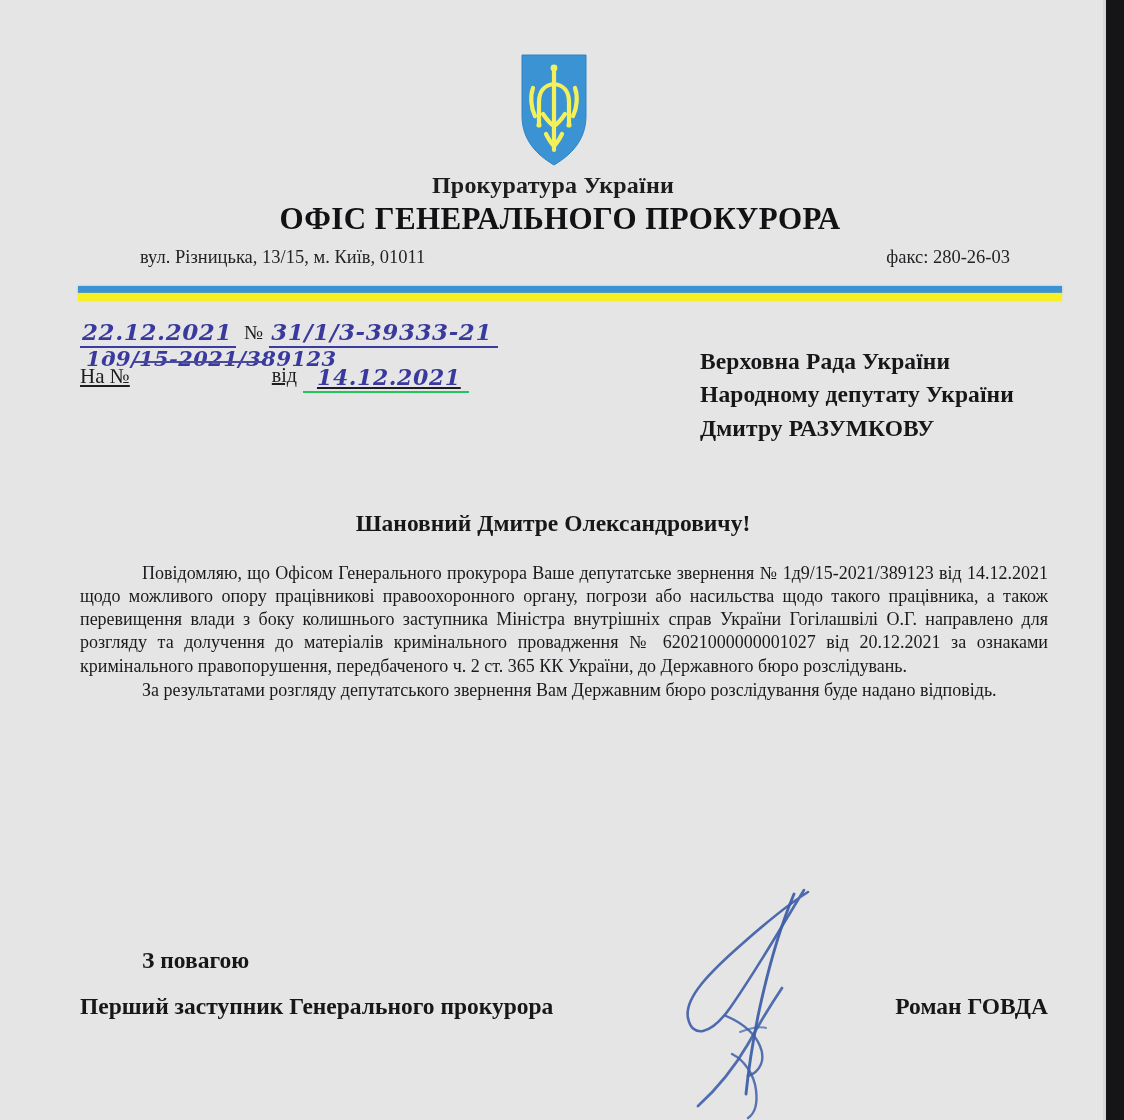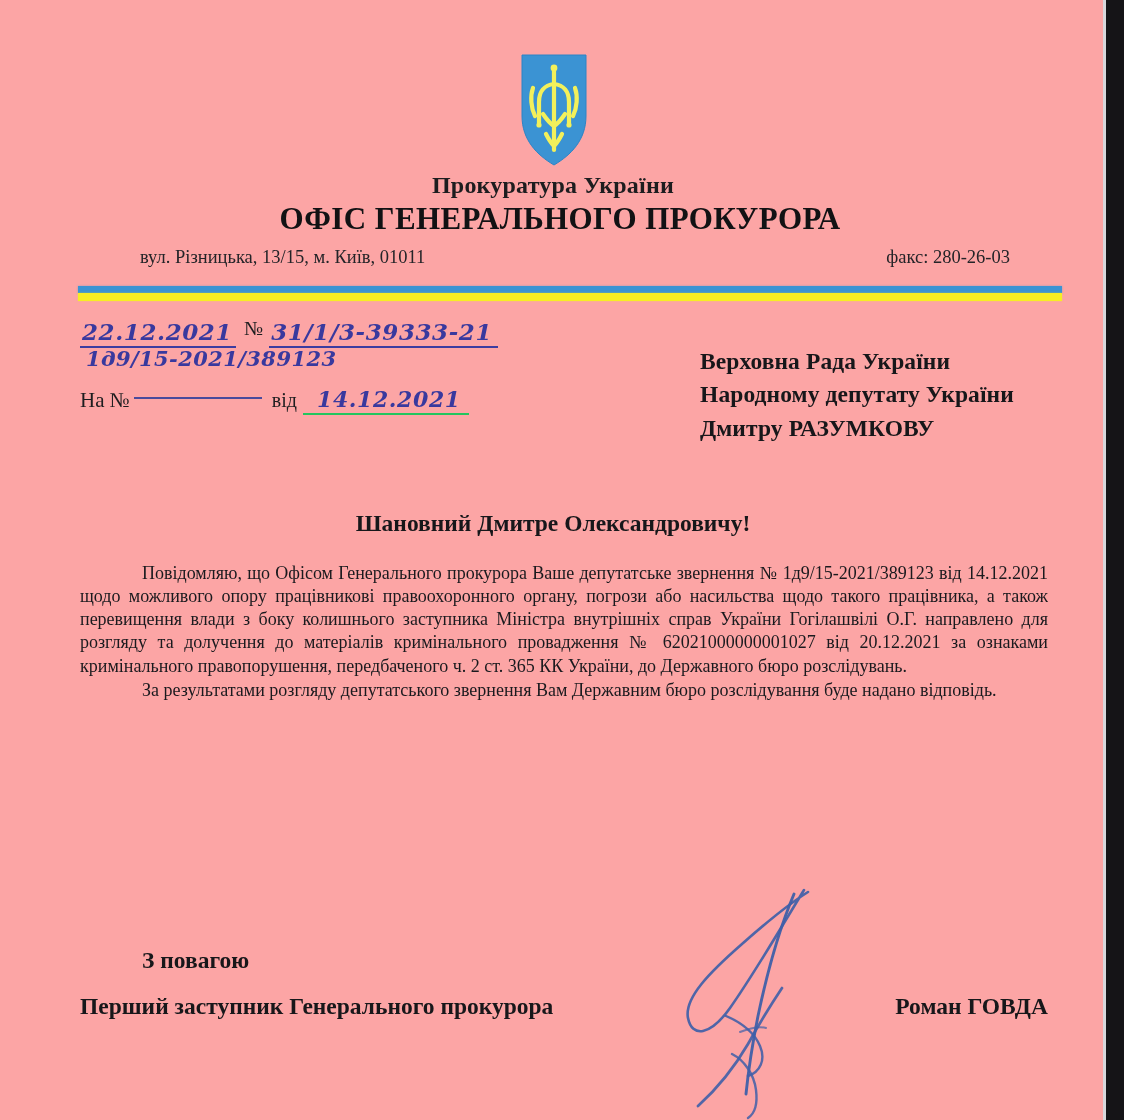"Прокуратура України" #page { background: #fca5a5 -> #e5e5e5 }
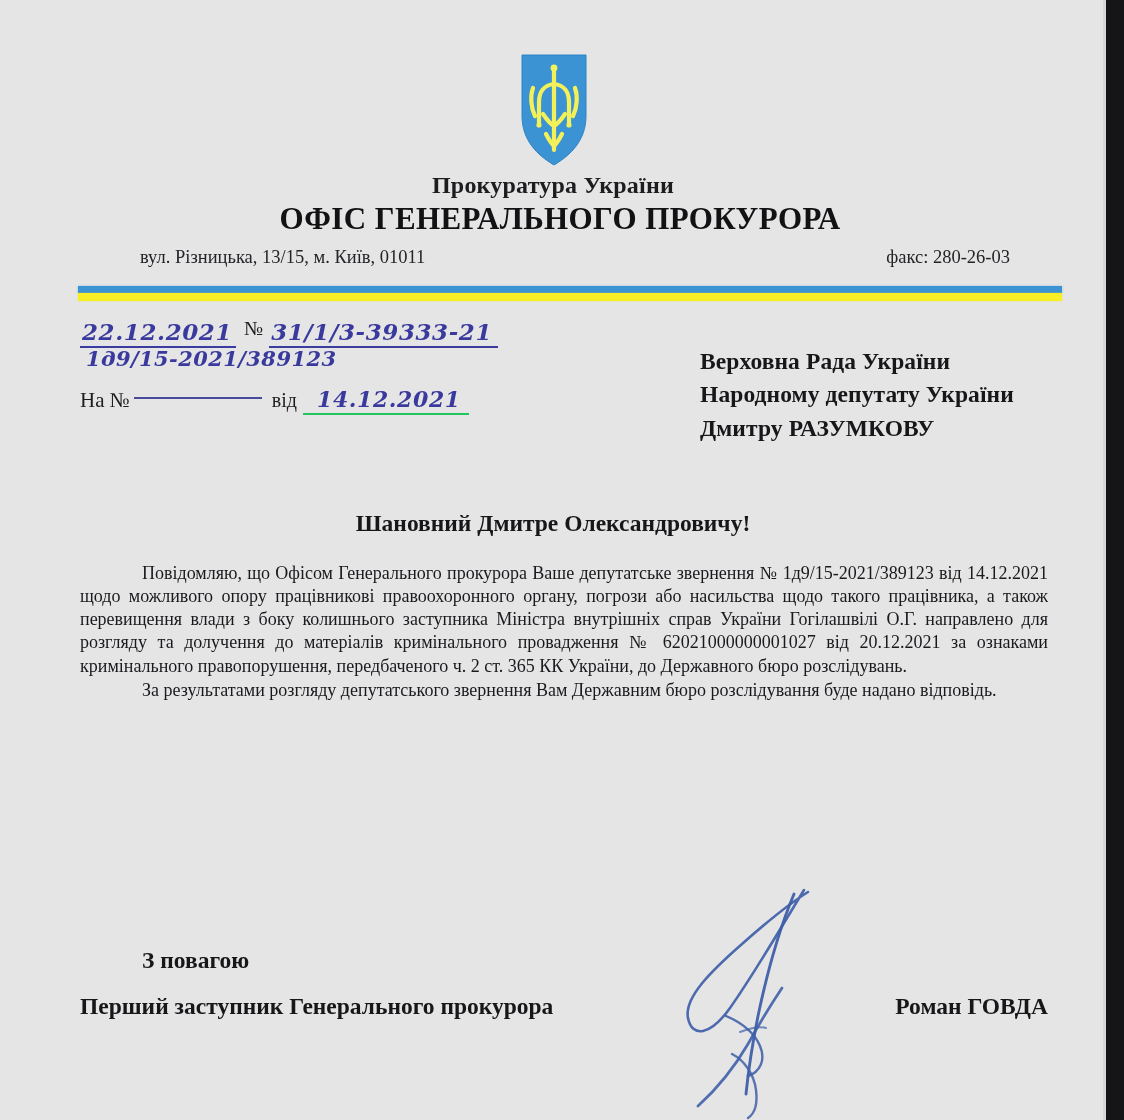"22.12.2021" #reg-line1 { align-items: flex-start -> center }
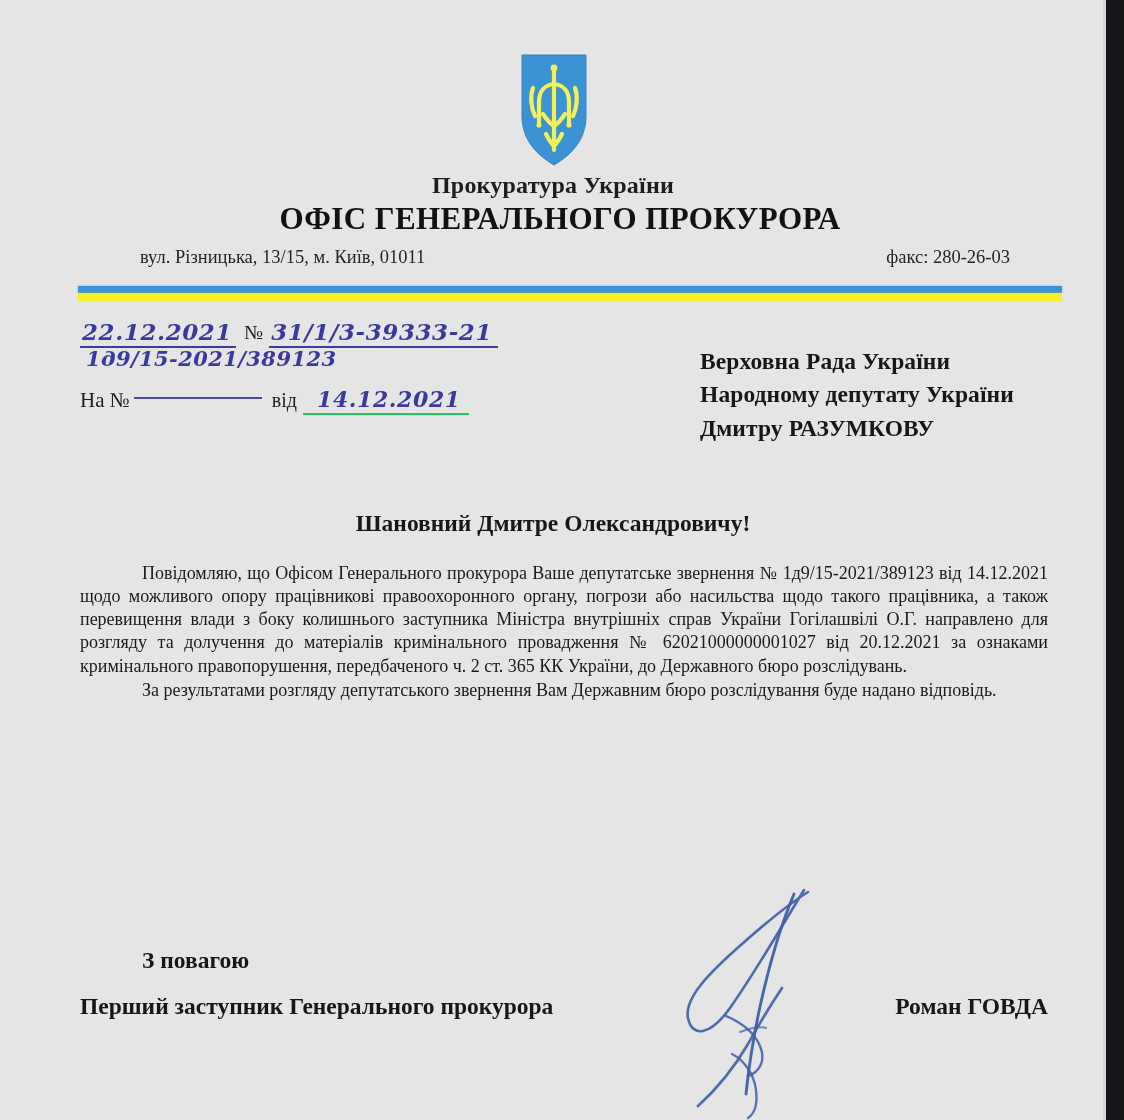"На №" #reg-line3 { align-items: center -> flex-start; text-decoration: none -> underline; top: 68px -> 46px }
